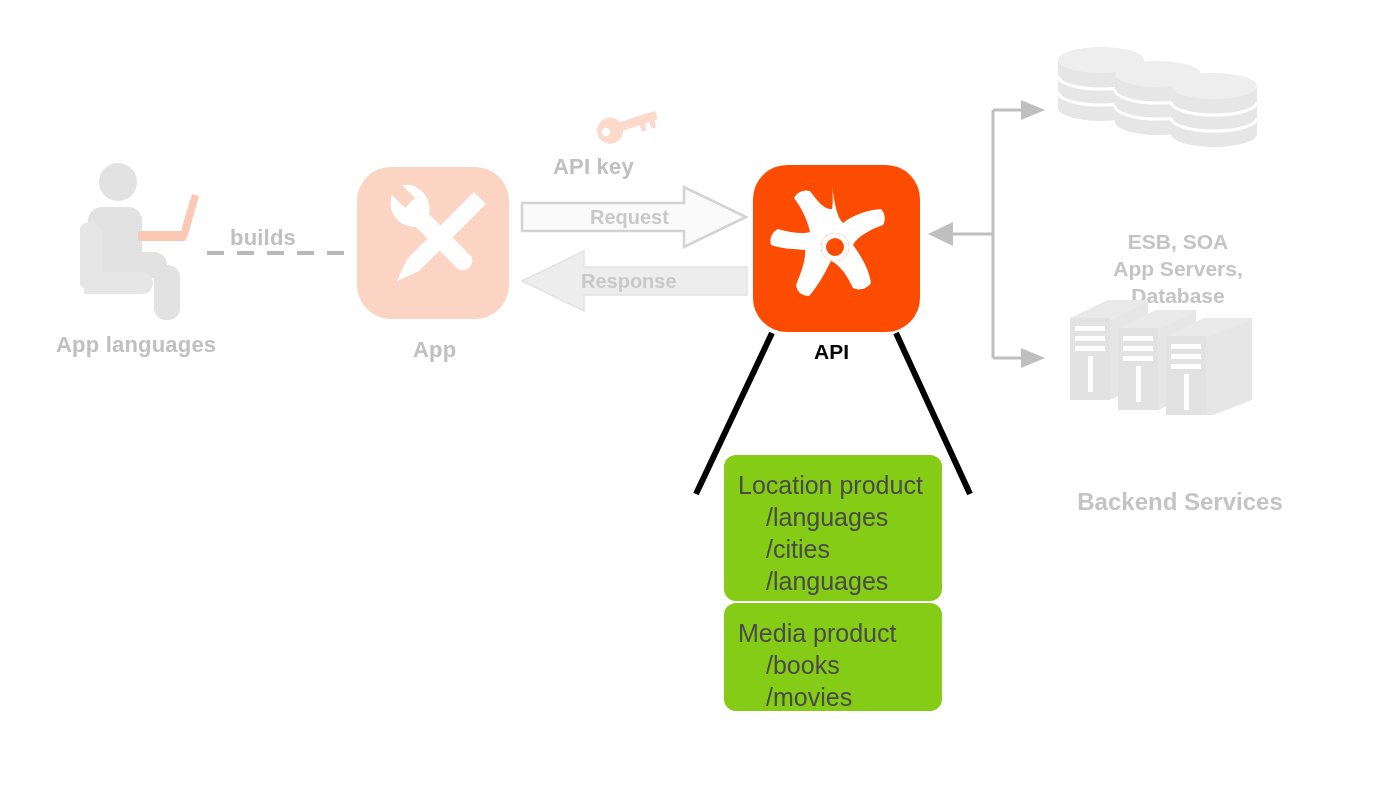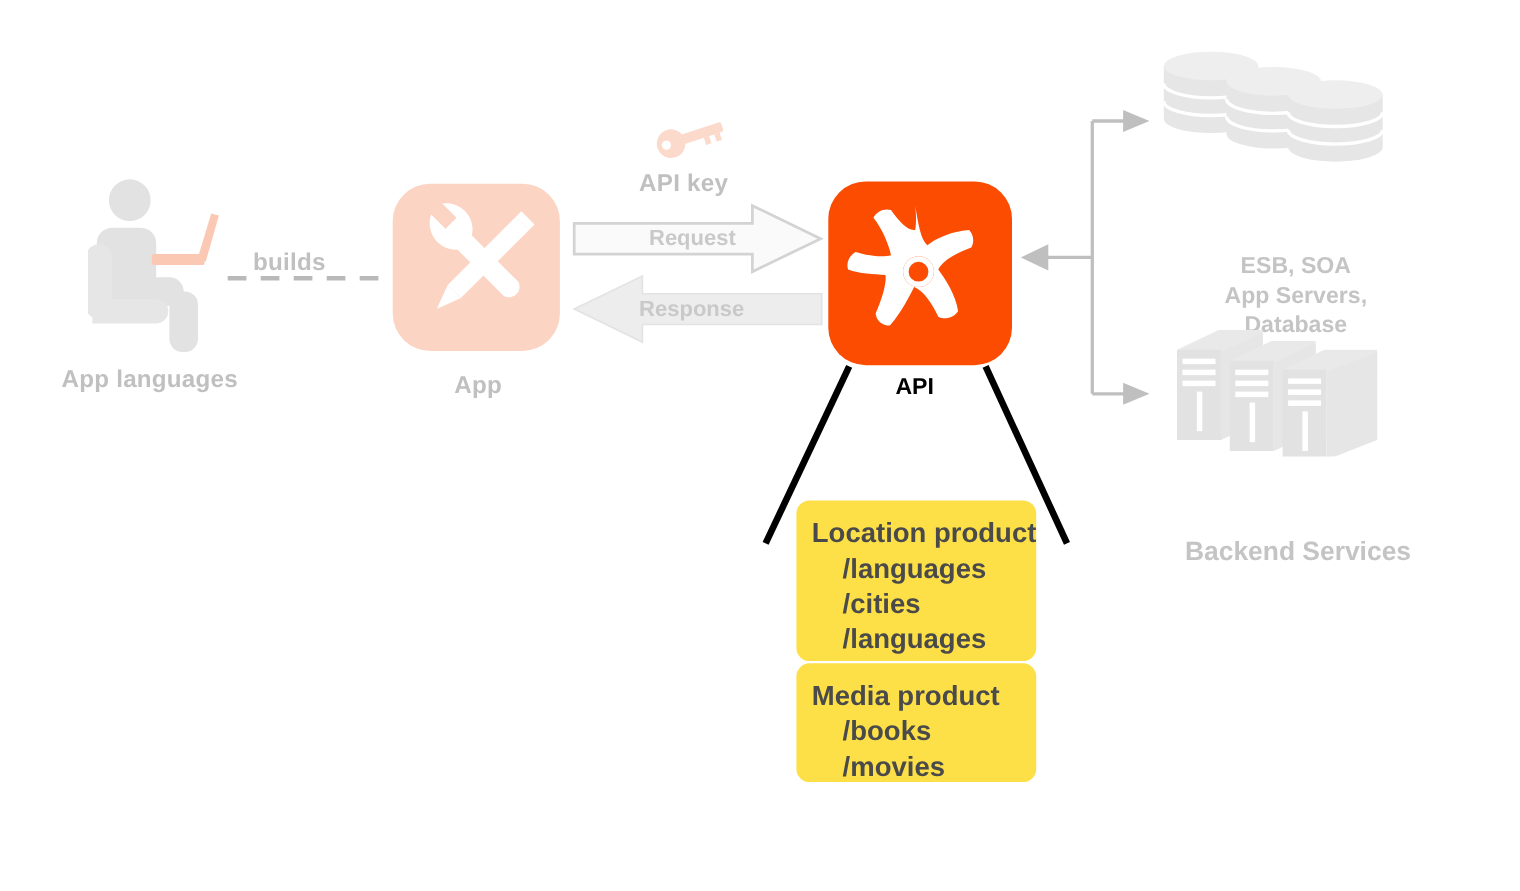"API key" div.abs { left: 581px -> 553px }
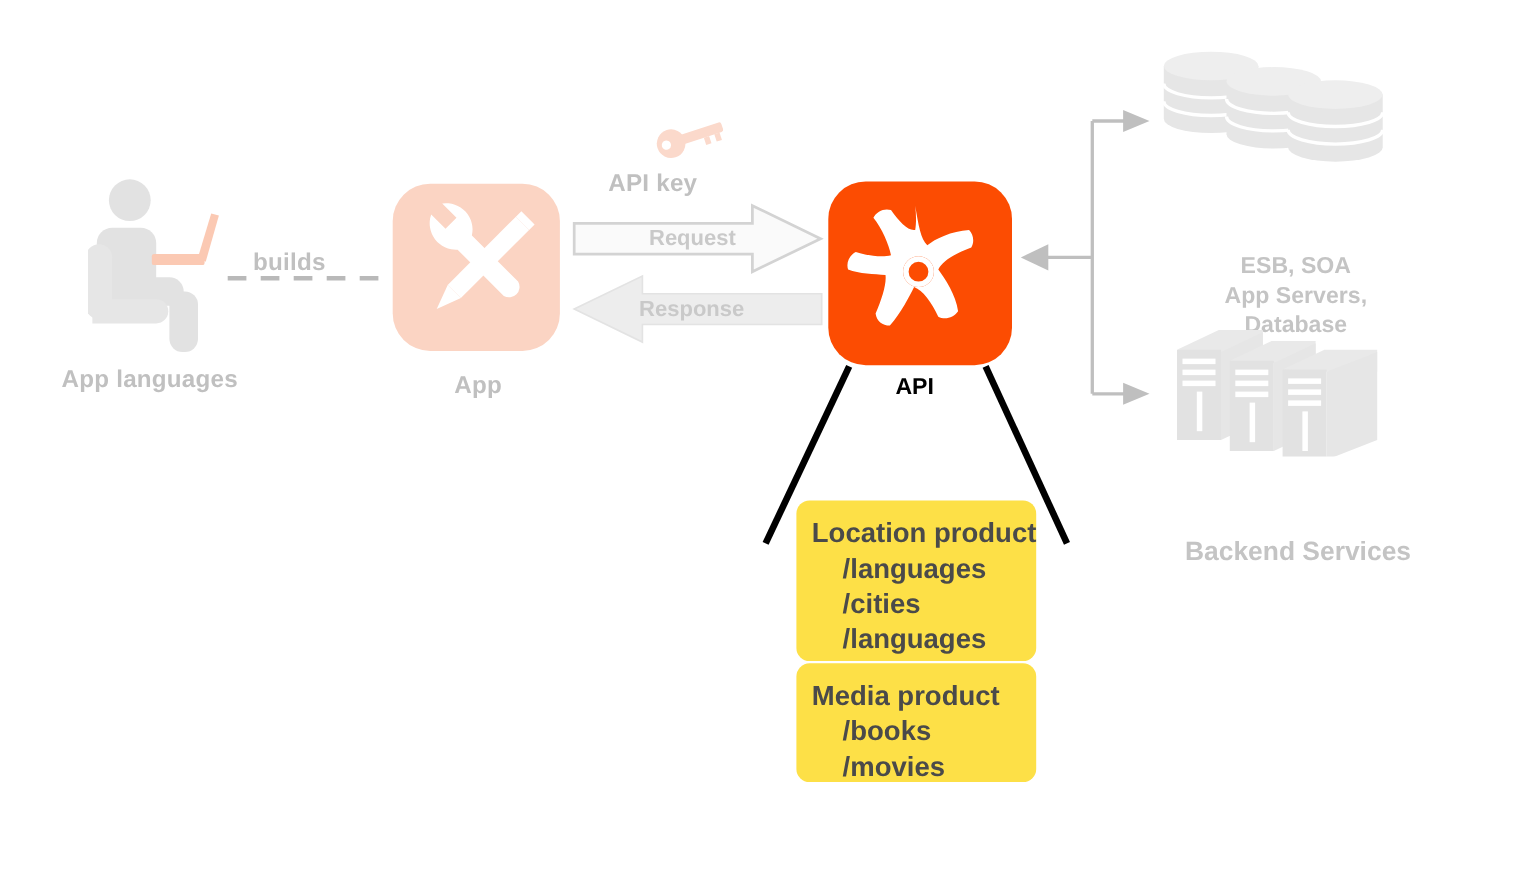"Location product" .product-box { background: #fde047 -> #84cc16; font-weight: bold -> none }
